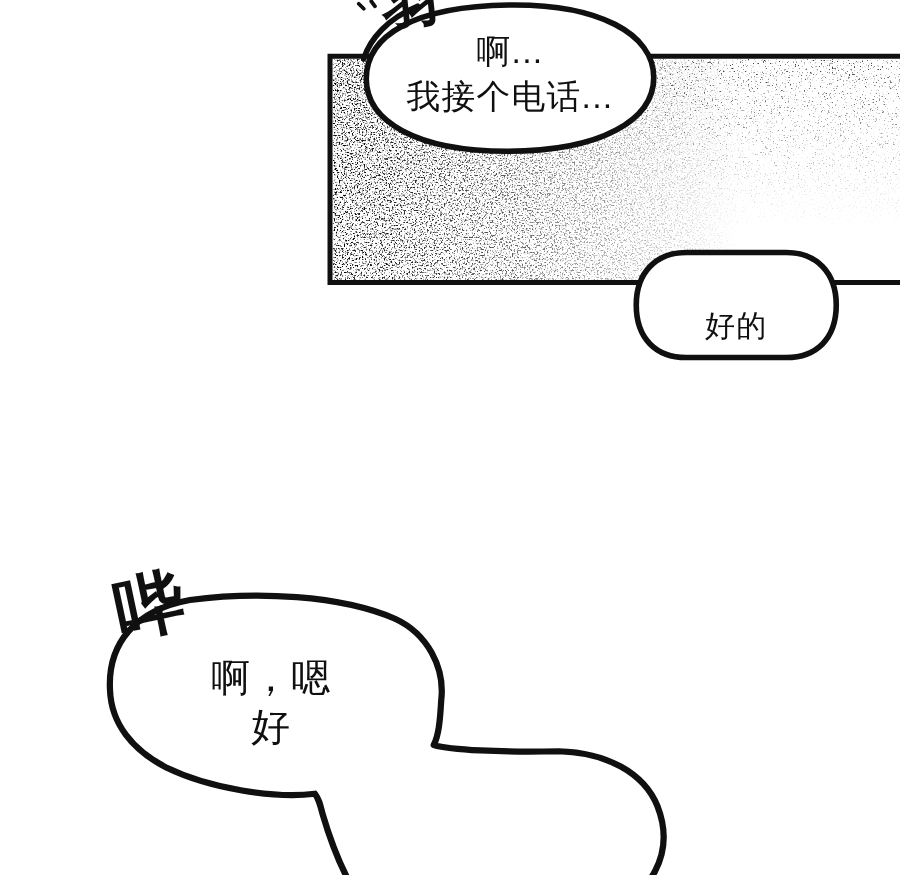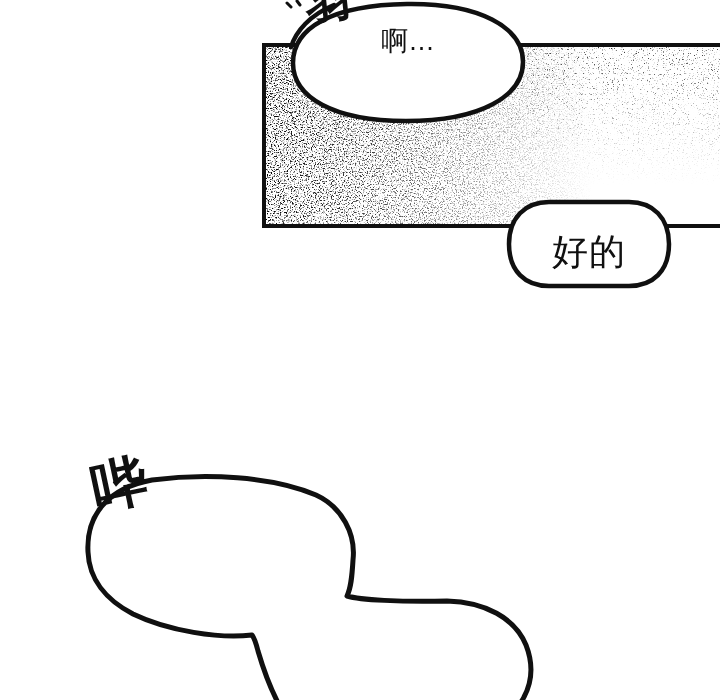"我接个电话..." div { html: none -> <div>我接个电话...</div> }
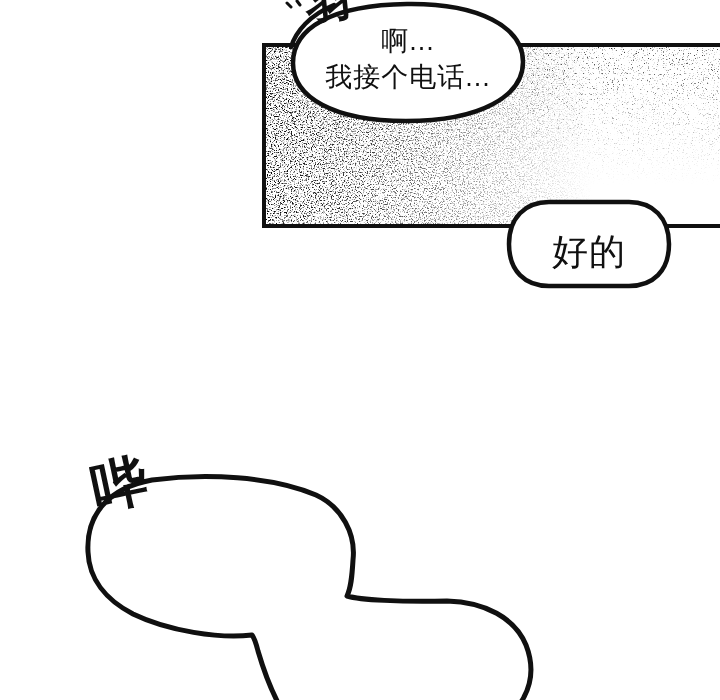"好的" .t-okay { font-size: 36px -> 24px; top: 235px -> 245px }
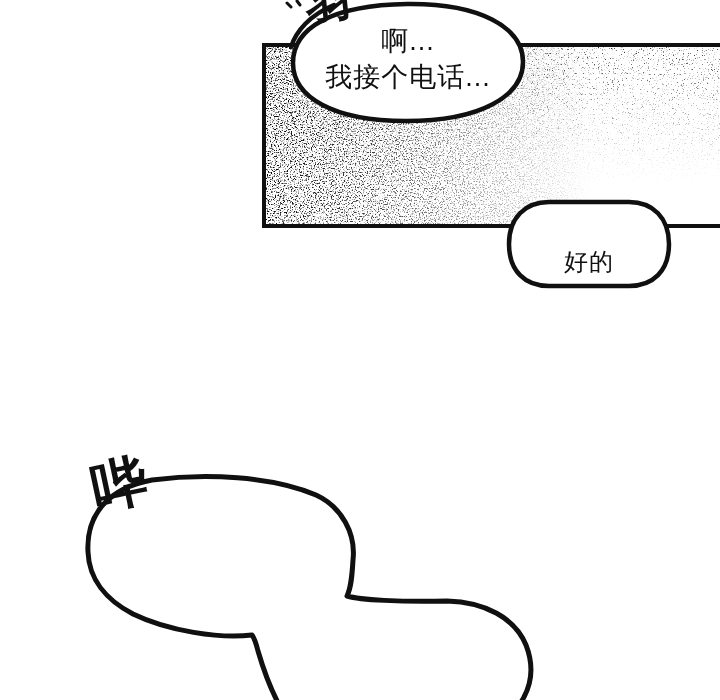"啊，嗯" div.bubble-text { html: none -> <div> <div>啊，嗯</div> <div>好</div> </div> }
